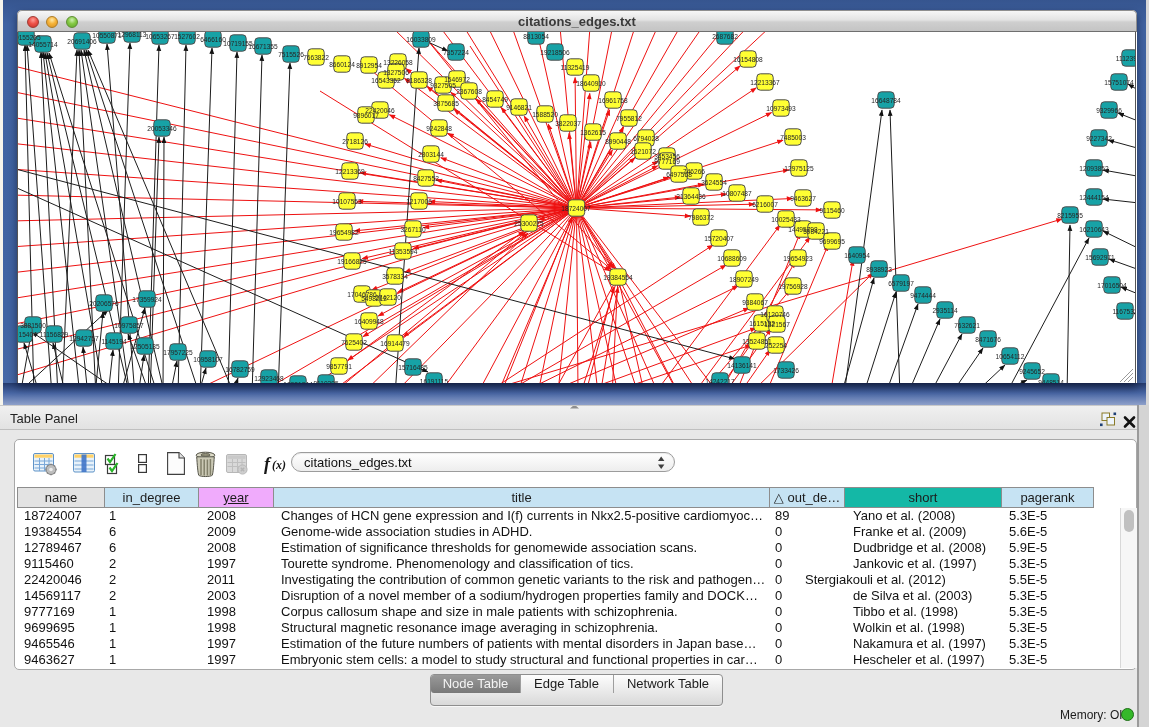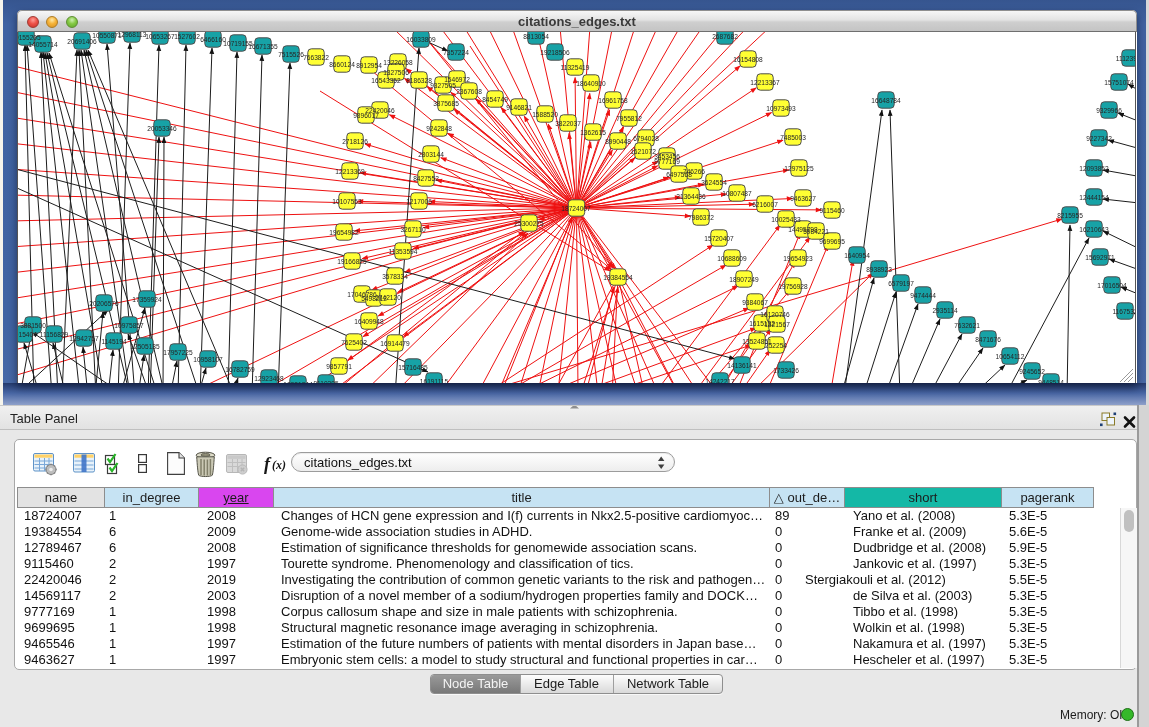"year" div.hc { background: #d946ef -> #f0abfc }
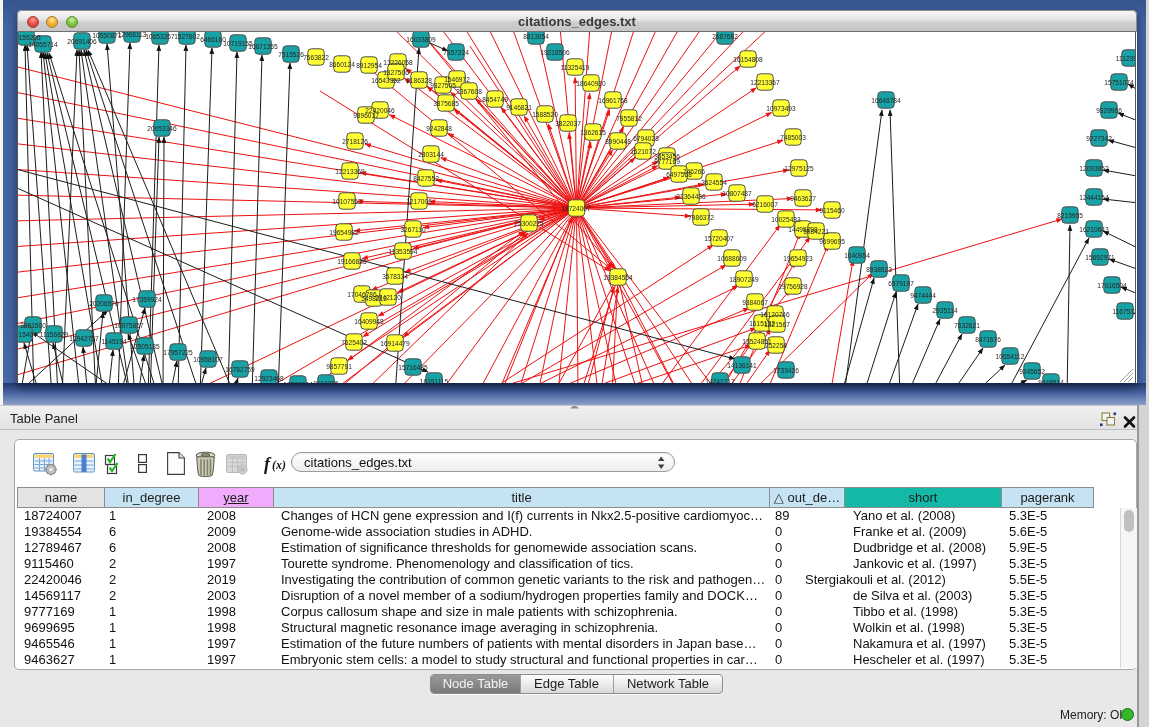"2019" span { text: 2019 -> 2011 }
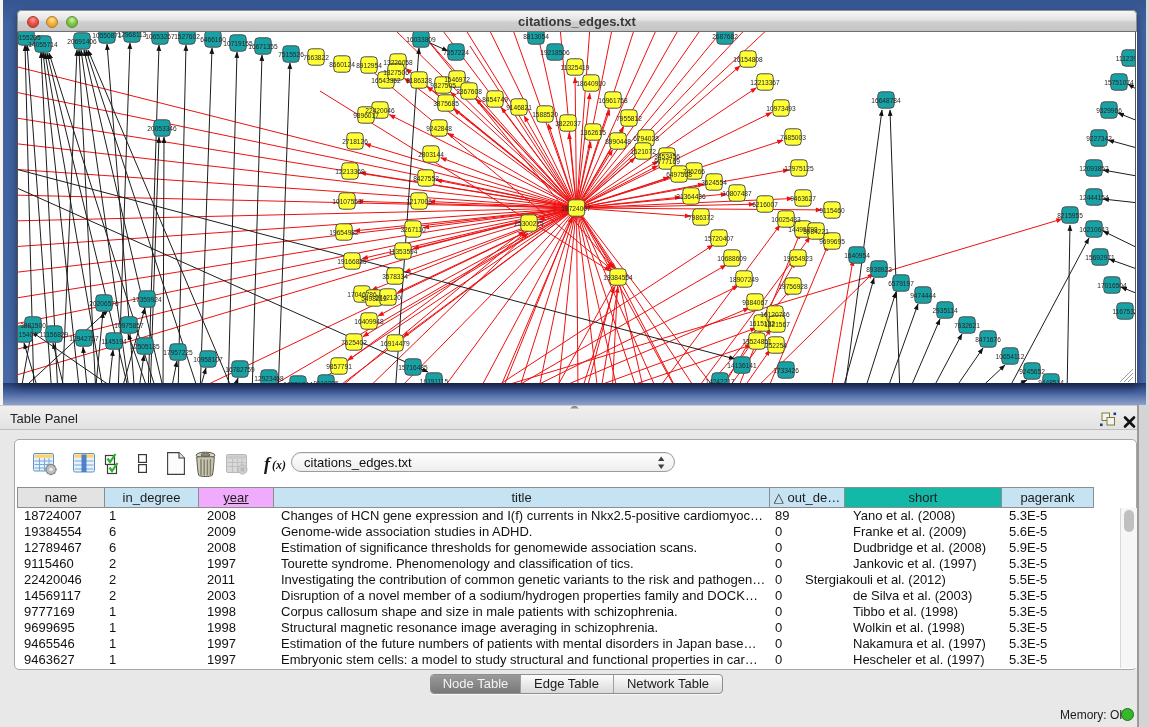"Node Table" #tabs { height: 20px -> 32px }
